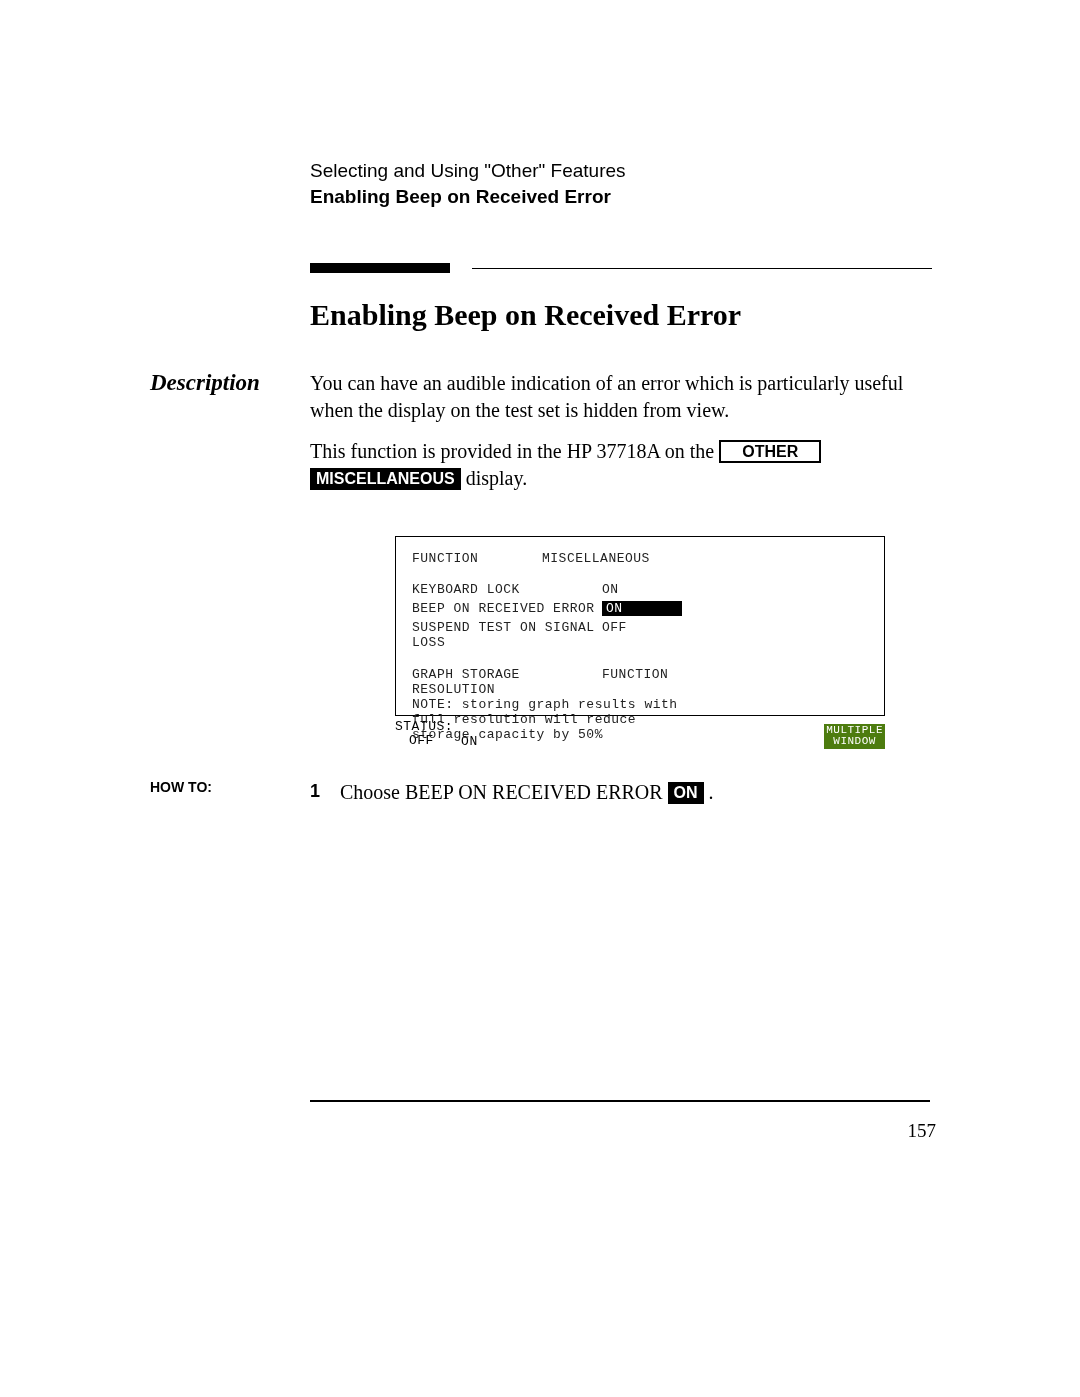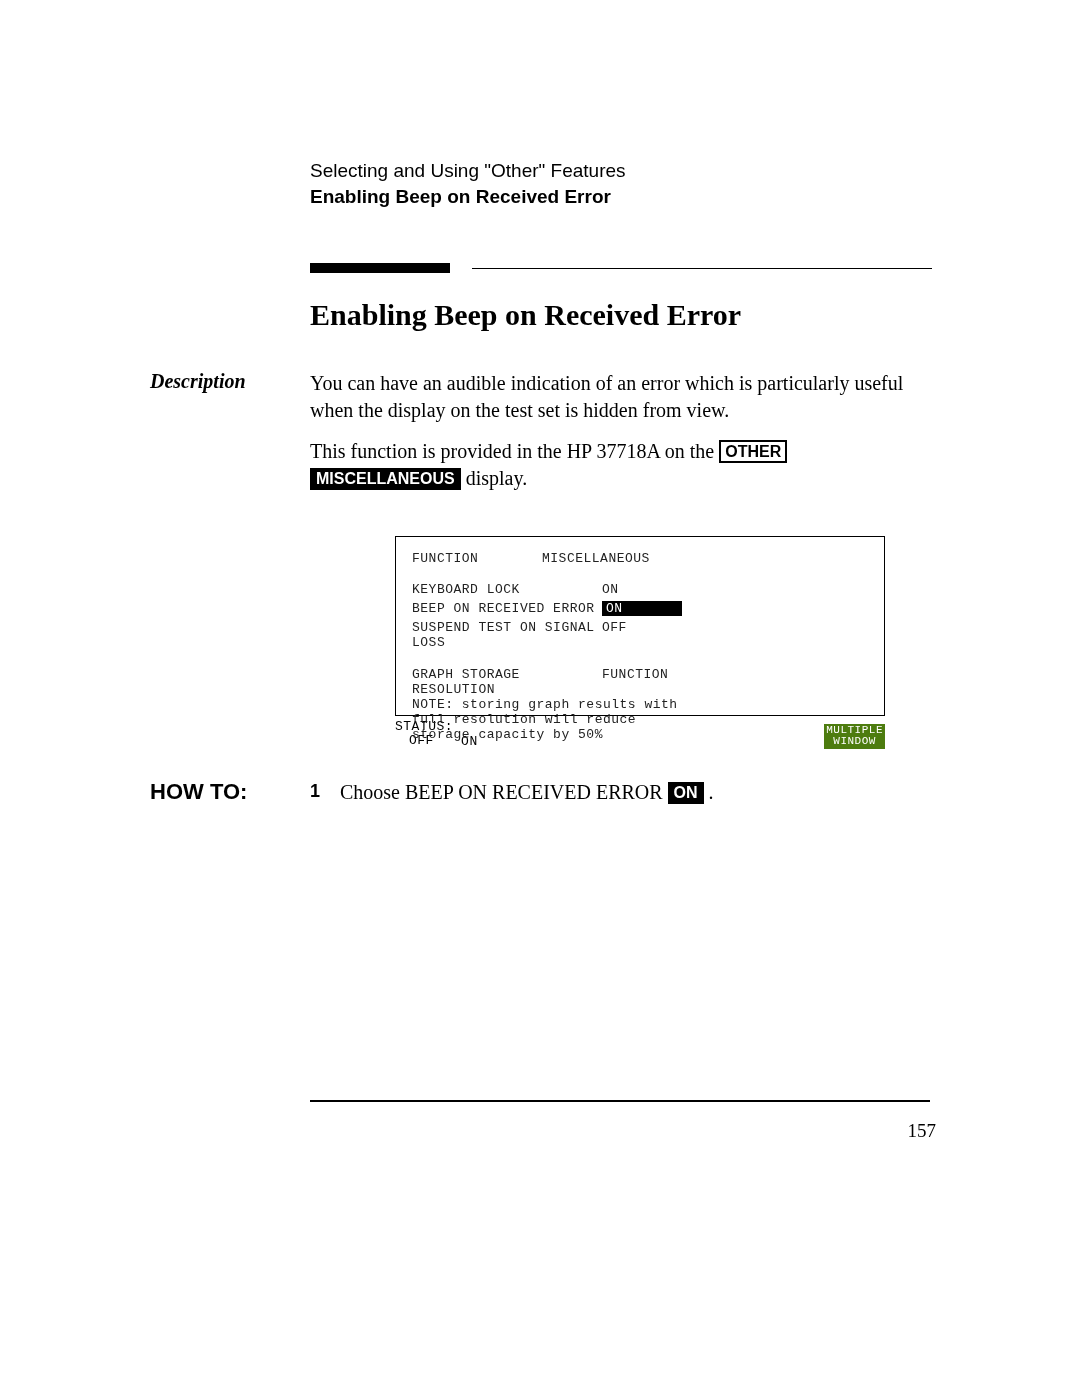"Description" .side-label { font-size: 20px -> 23px }
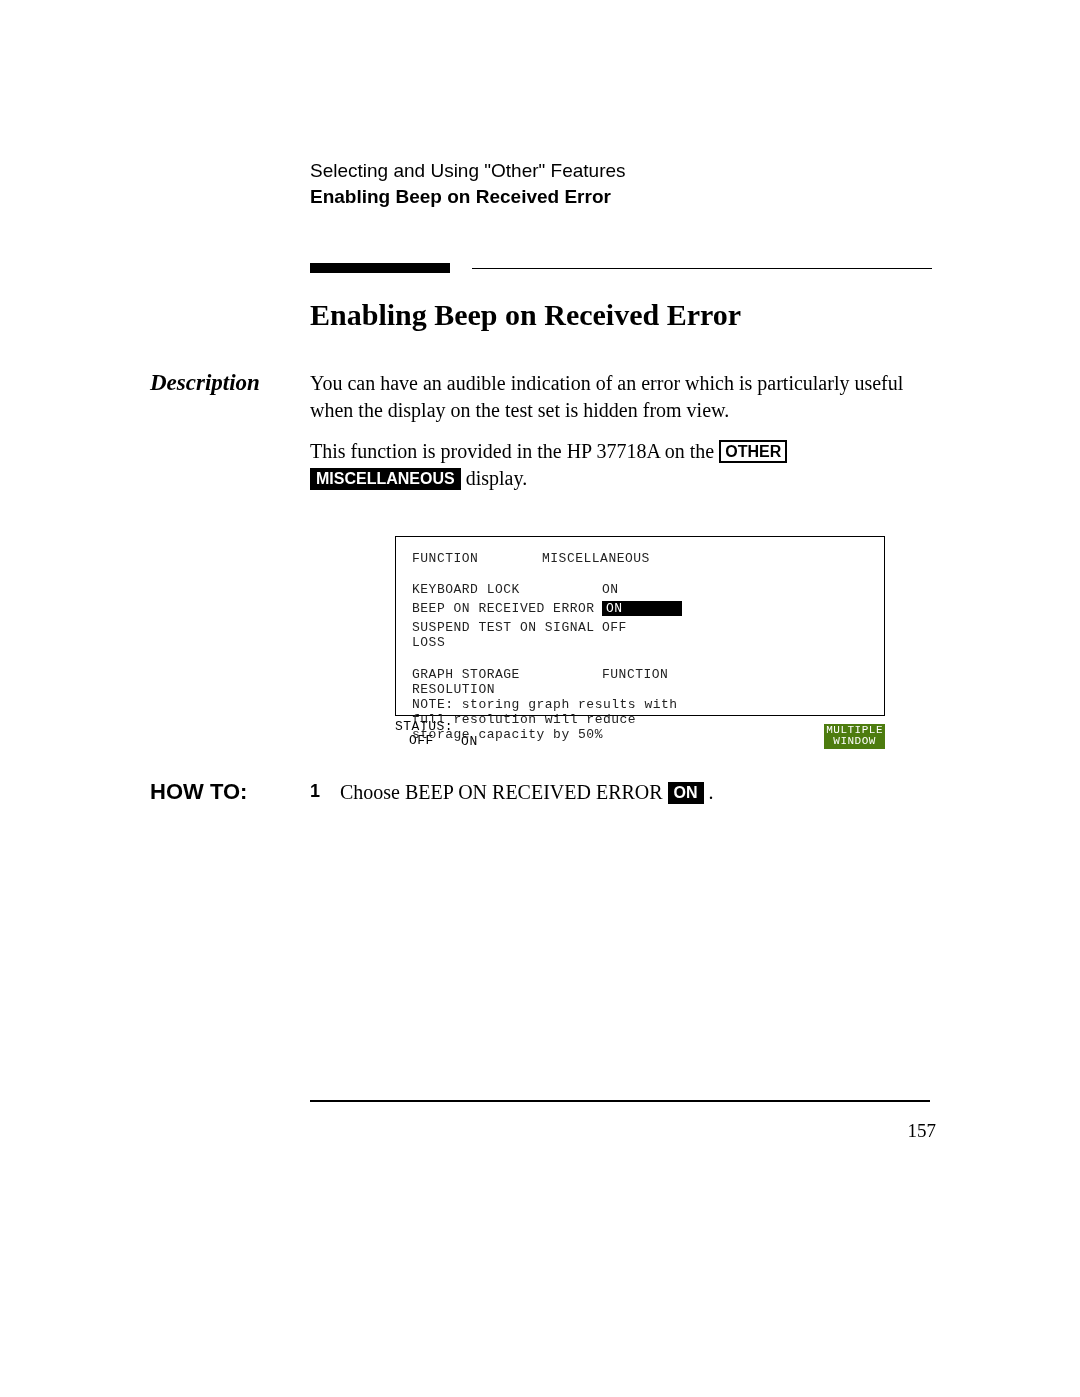"OTHER" .btn-box { padding: 0 4px -> 0 21px }
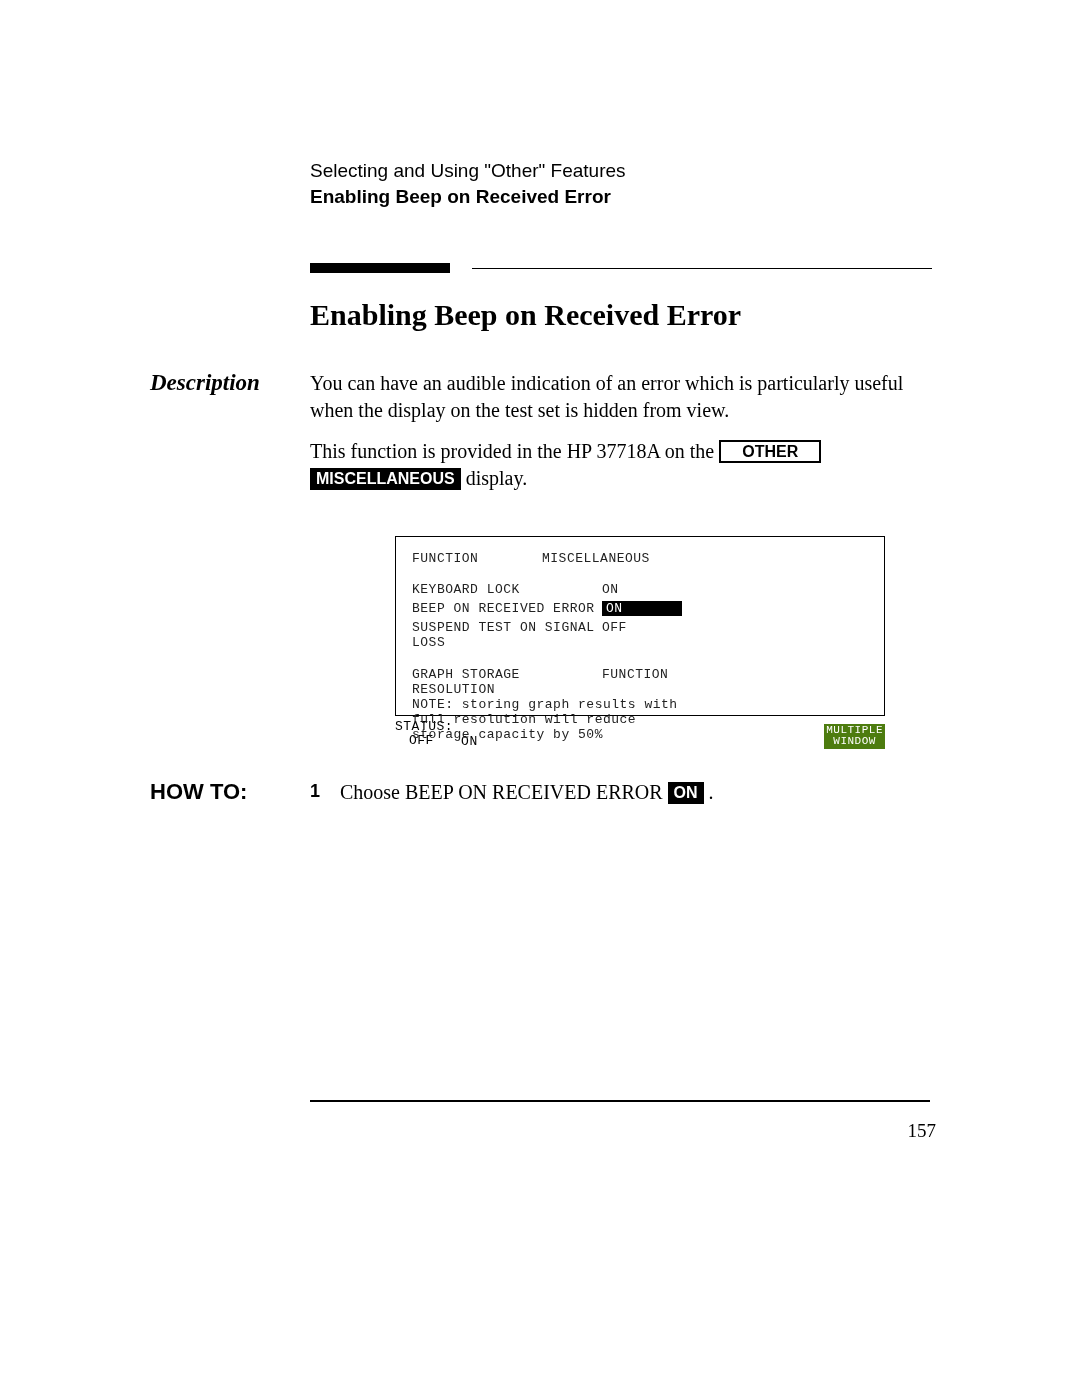"HOW TO:" .side-label-howto { font-size: 22px -> 14px }
